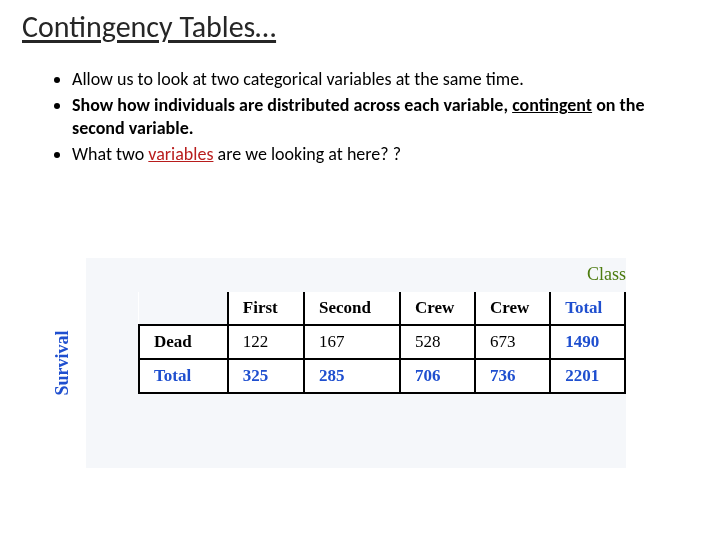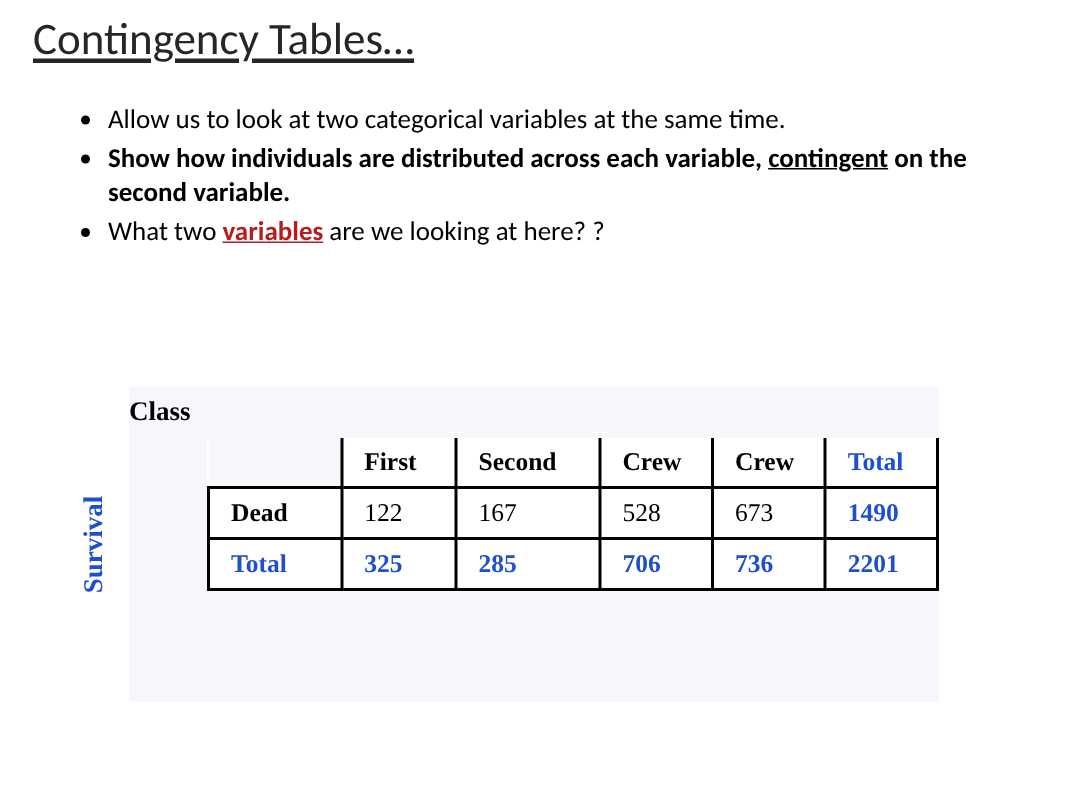"variables" .red { font-weight: 700 -> 400 }
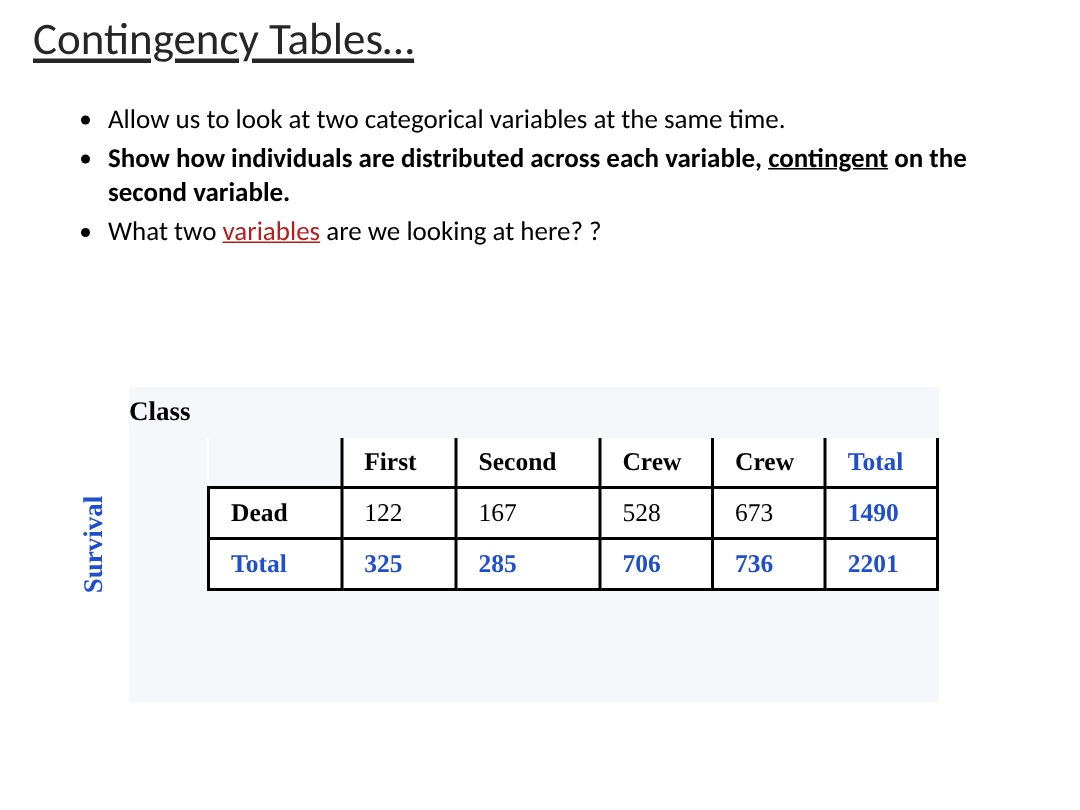"Class" .class-label { color: #000000 -> #4d7c0f; font-weight: 700 -> 400; text-align: left -> right }
